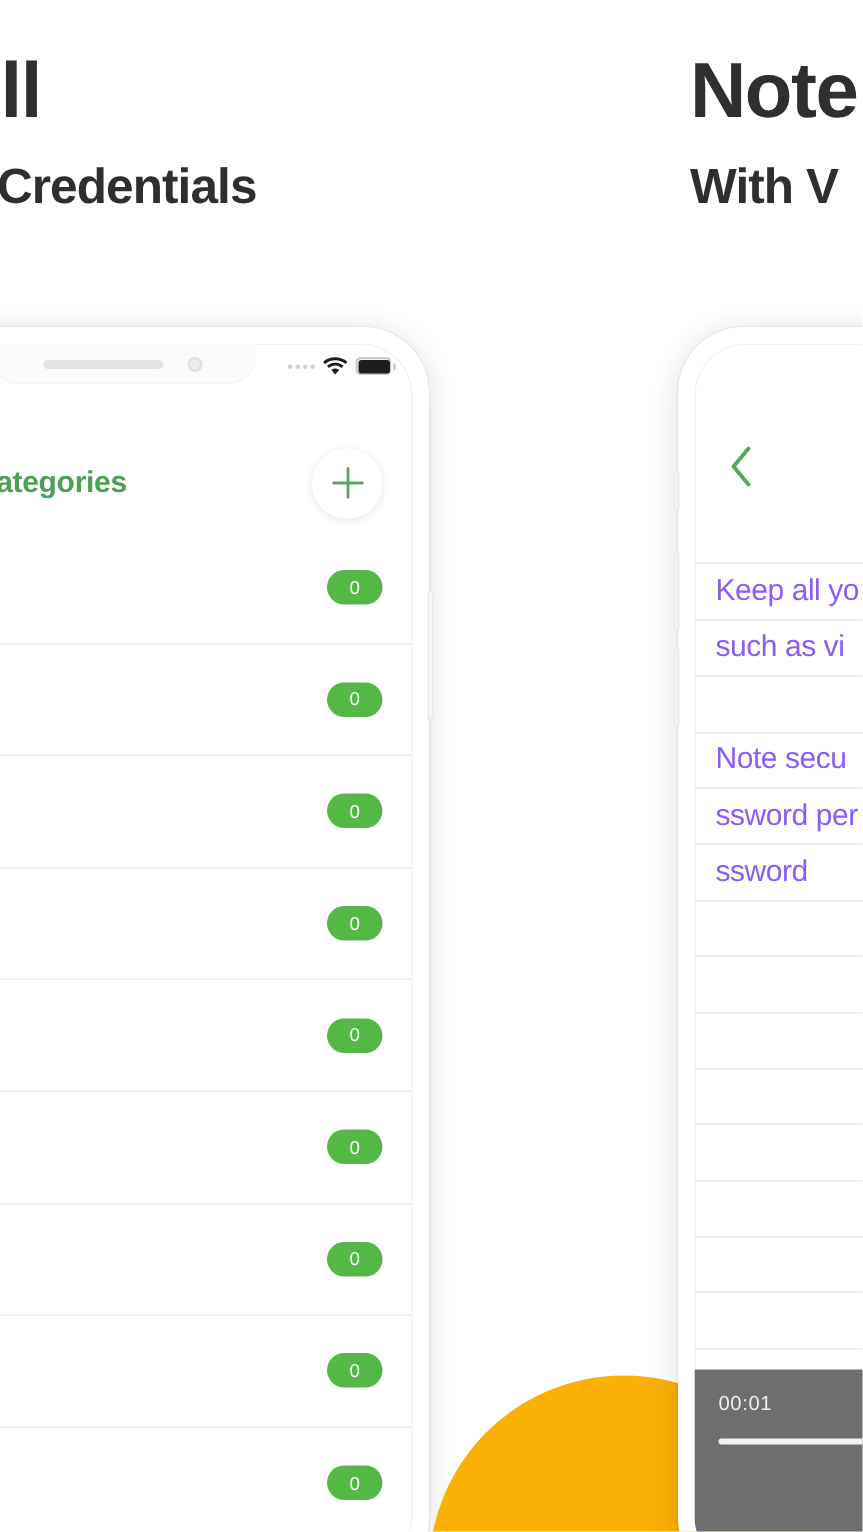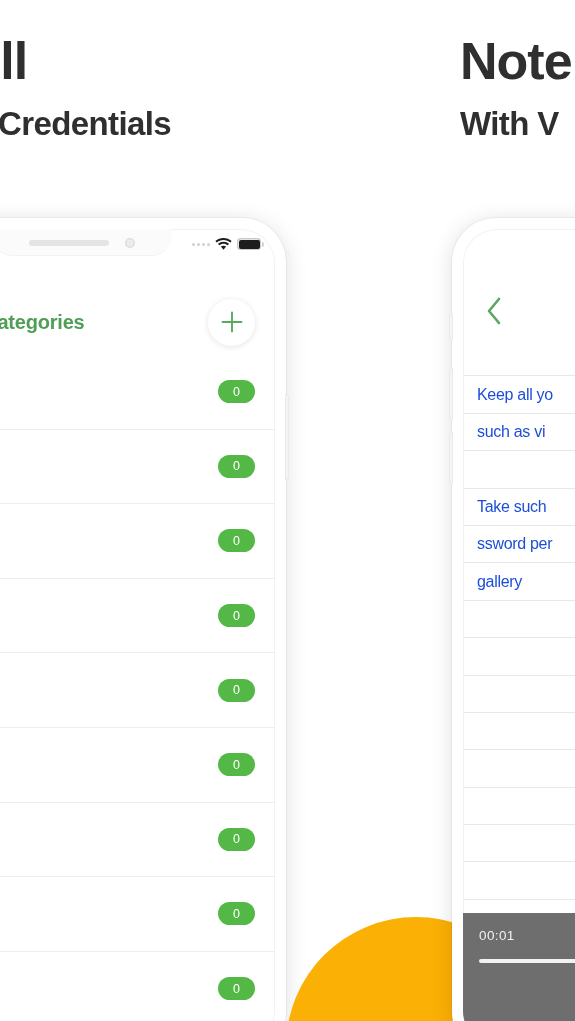"Keep all yo" .note-line span { color: #1d4ed8 -> #8b5cf6; font-size: 16px -> 20px }
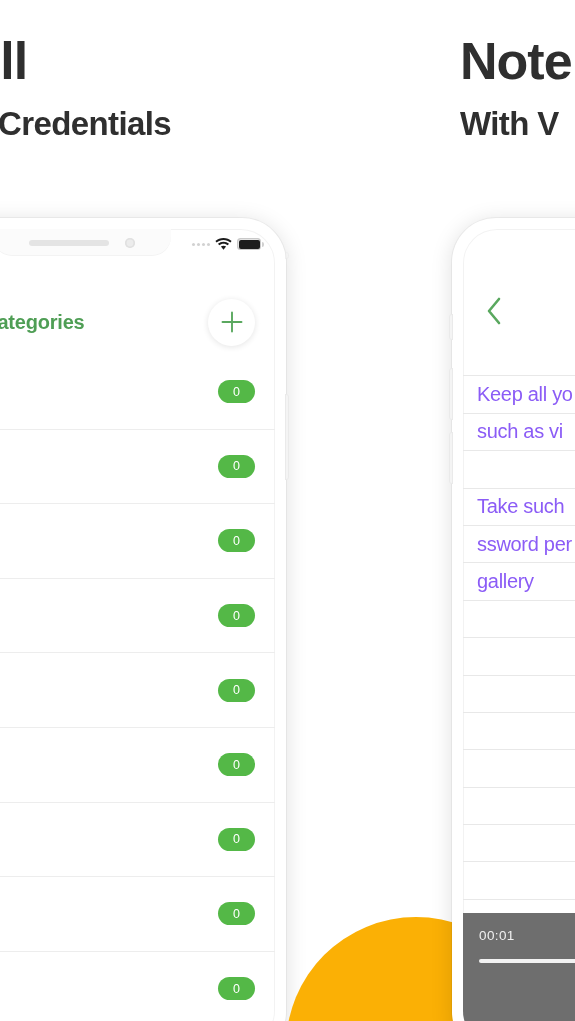"Take such" span { text: Take such -> Note secu }
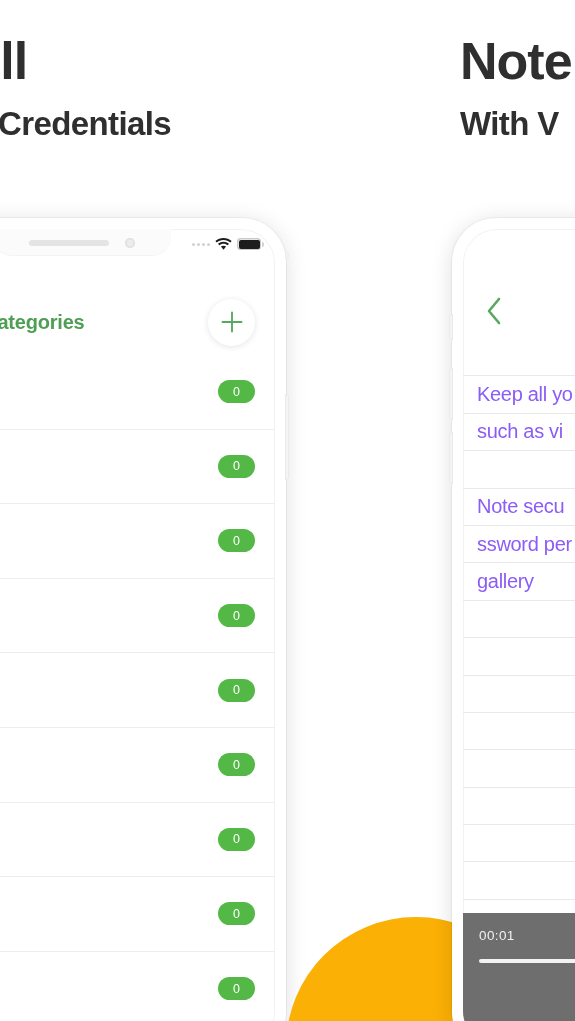"gallery" span { text: gallery -> ssword }
